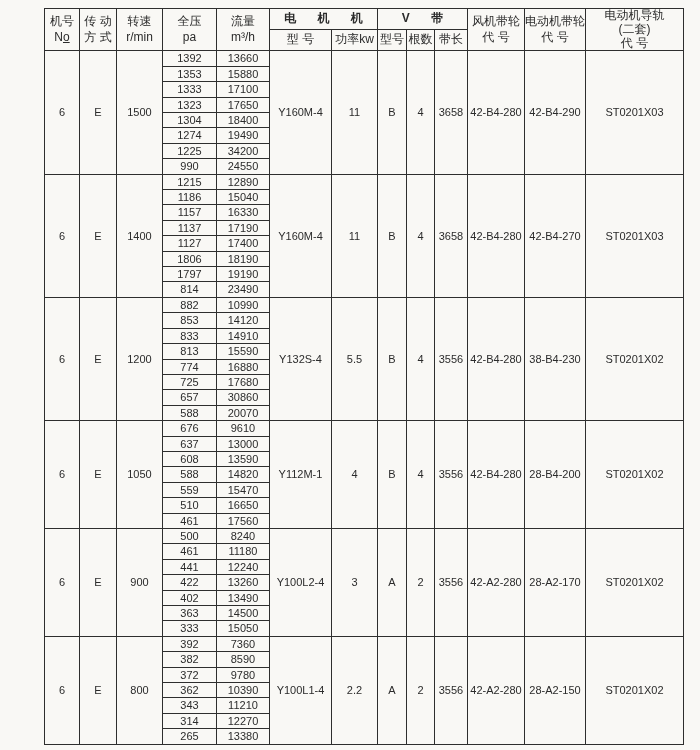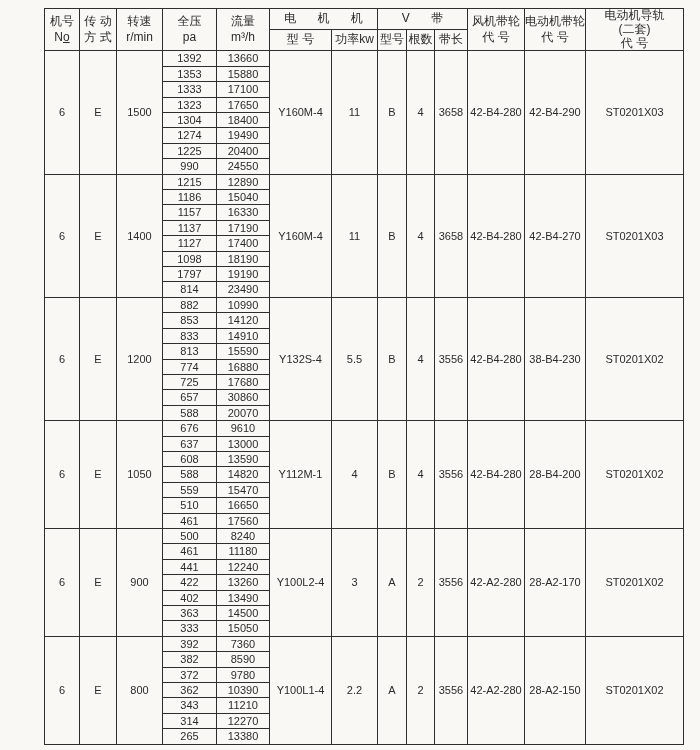"电 机 机" .wide { font-weight: none -> bold }
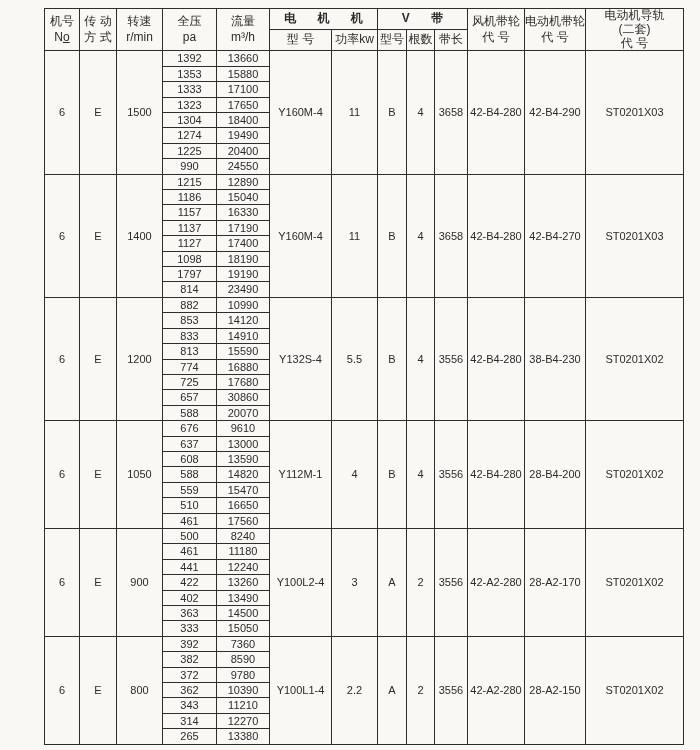"20400" td { text: 20400 -> 34200 }
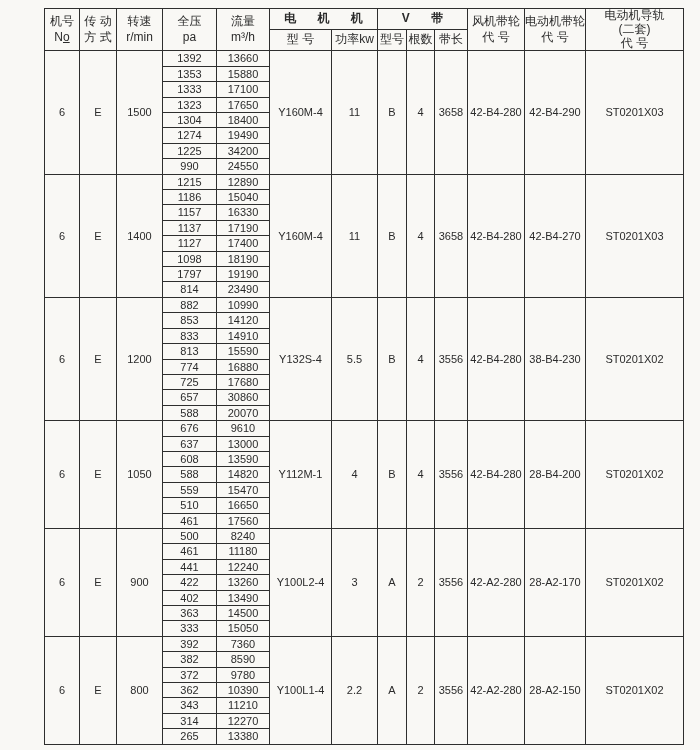"1098" td { text: 1098 -> 1806 }
